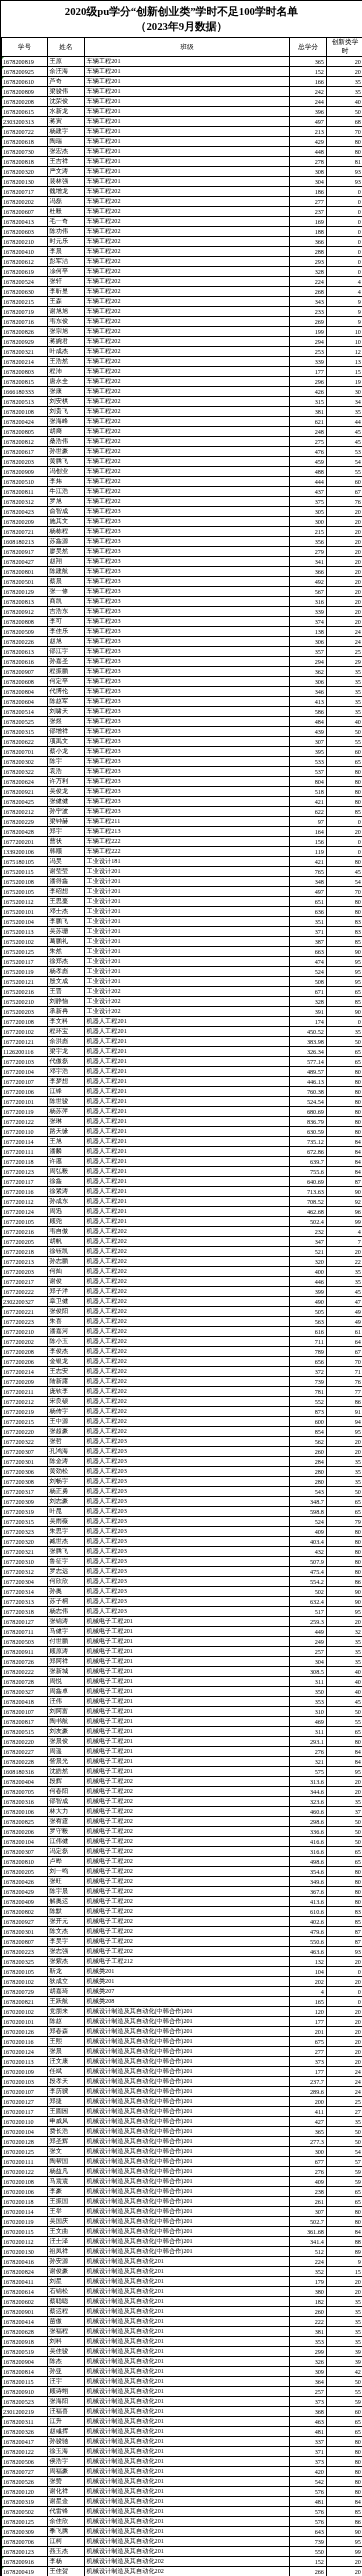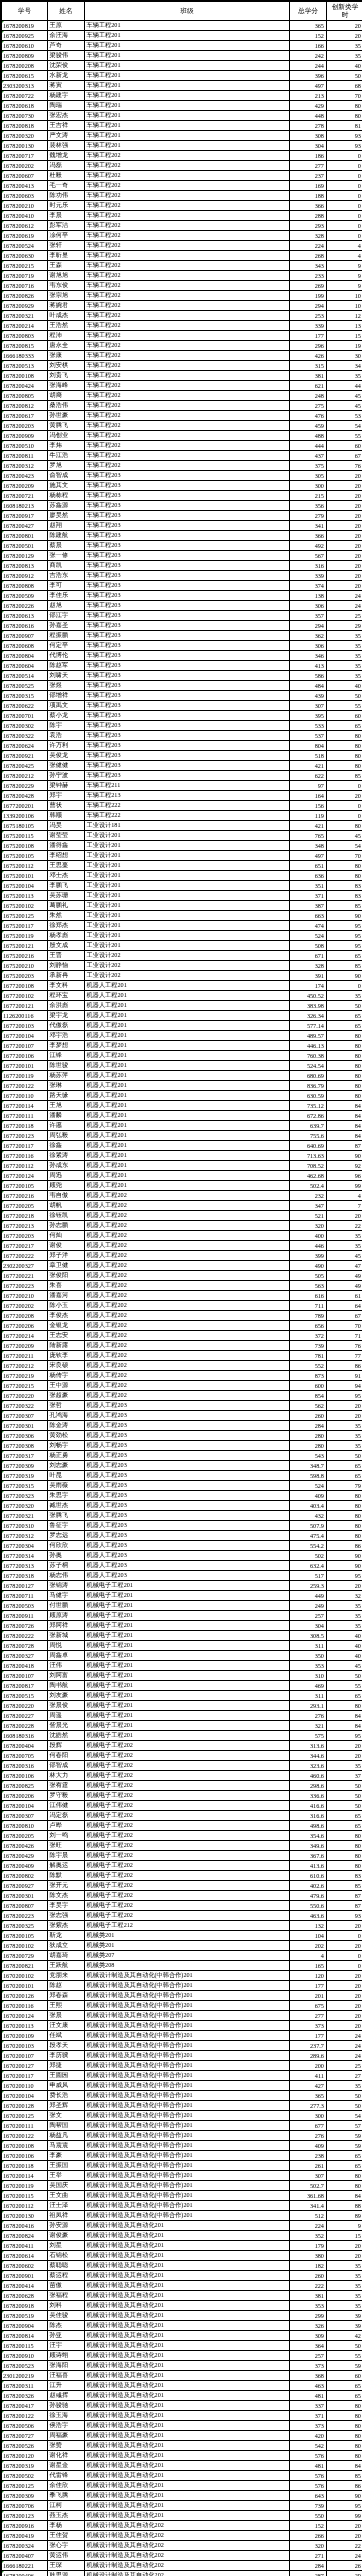"2020级pu学分“创新创业类”学时不足100学时名单" div.title-block { html: none -> <div> <div>2020级pu学分“创新创业类”学时不足100学时名单</div> <div>（2023年9月数据）</div> </div> }
